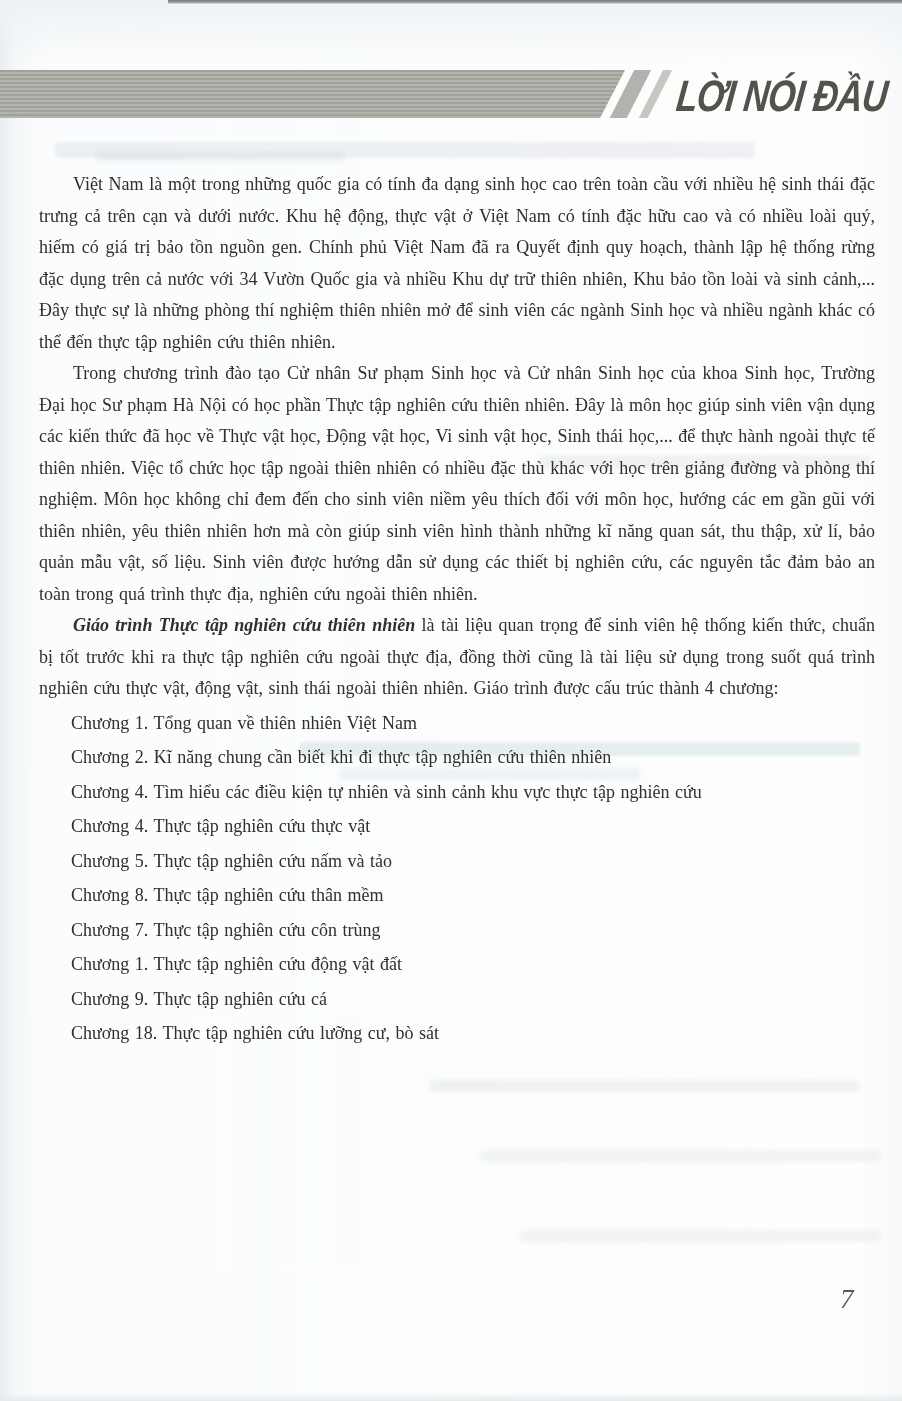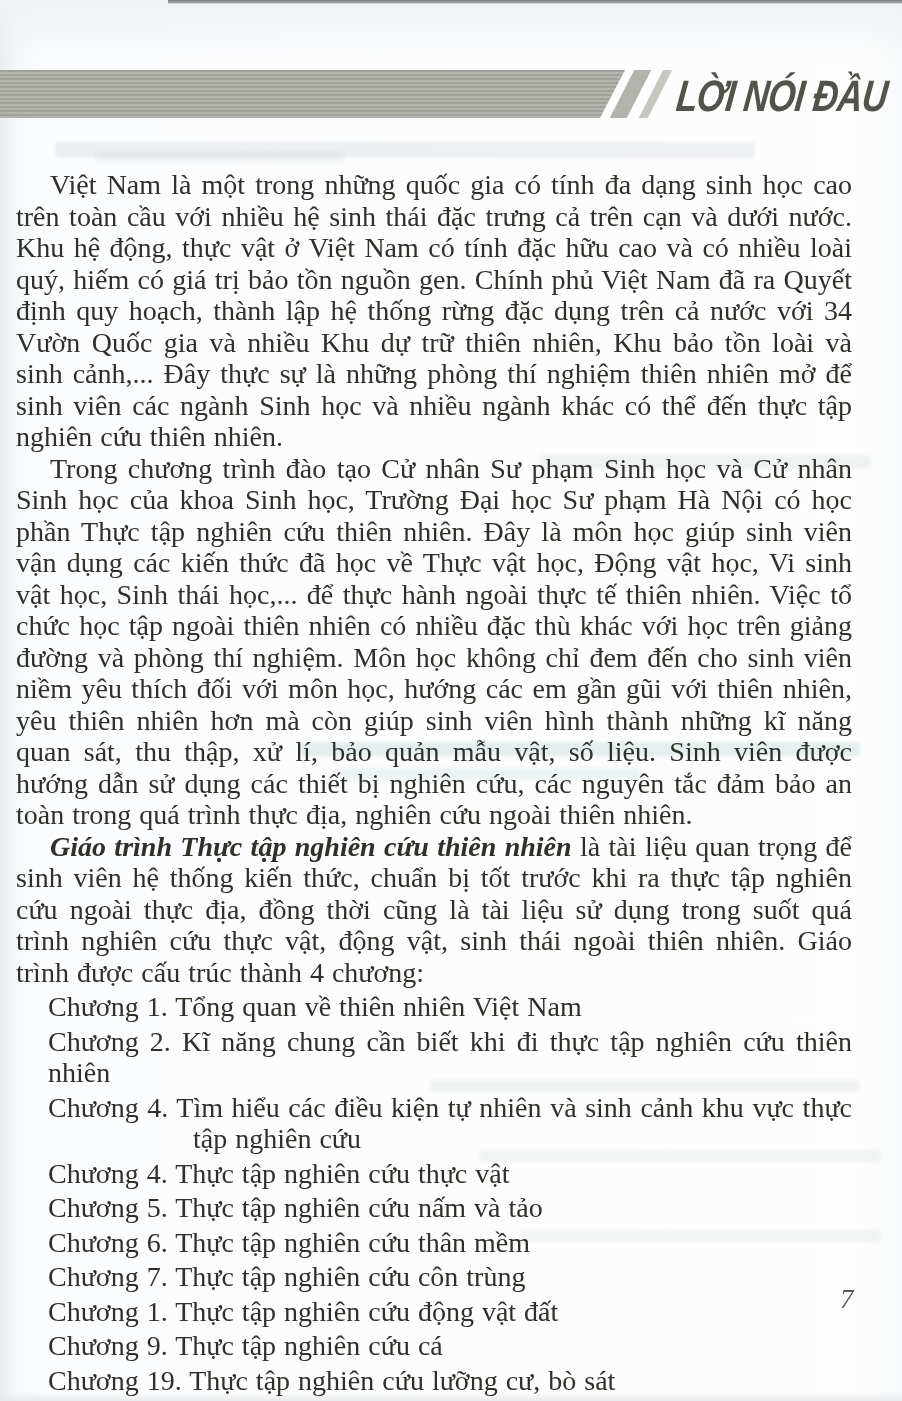"Việt Nam là một trong" .content { font-size: 28px -> 18px; left: 16px -> 39px }
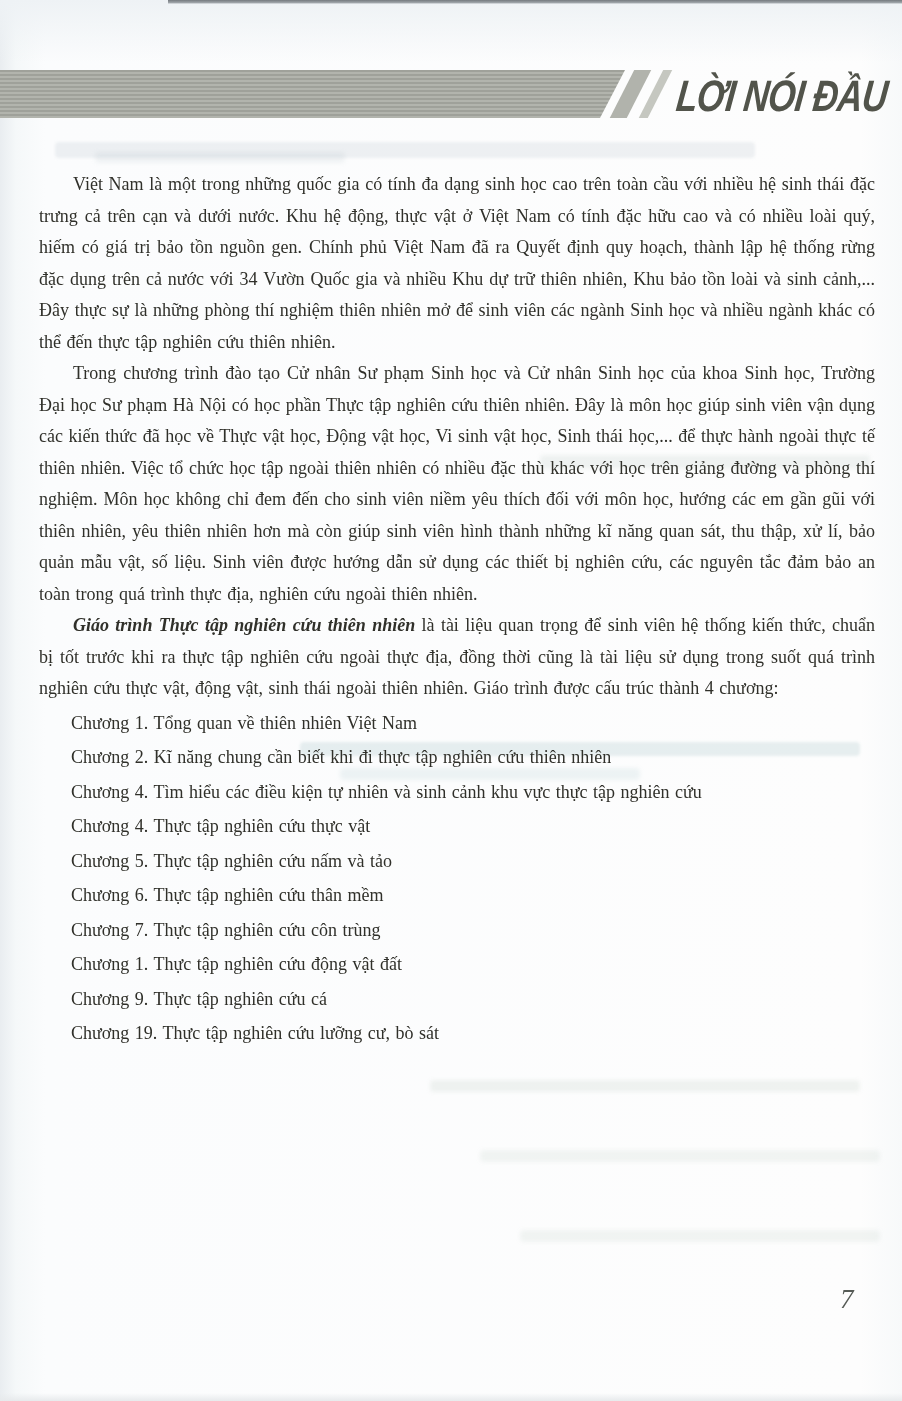"Chương 6. Thực tập nghiên" div.chapter-item { text: 6 -> 8 }
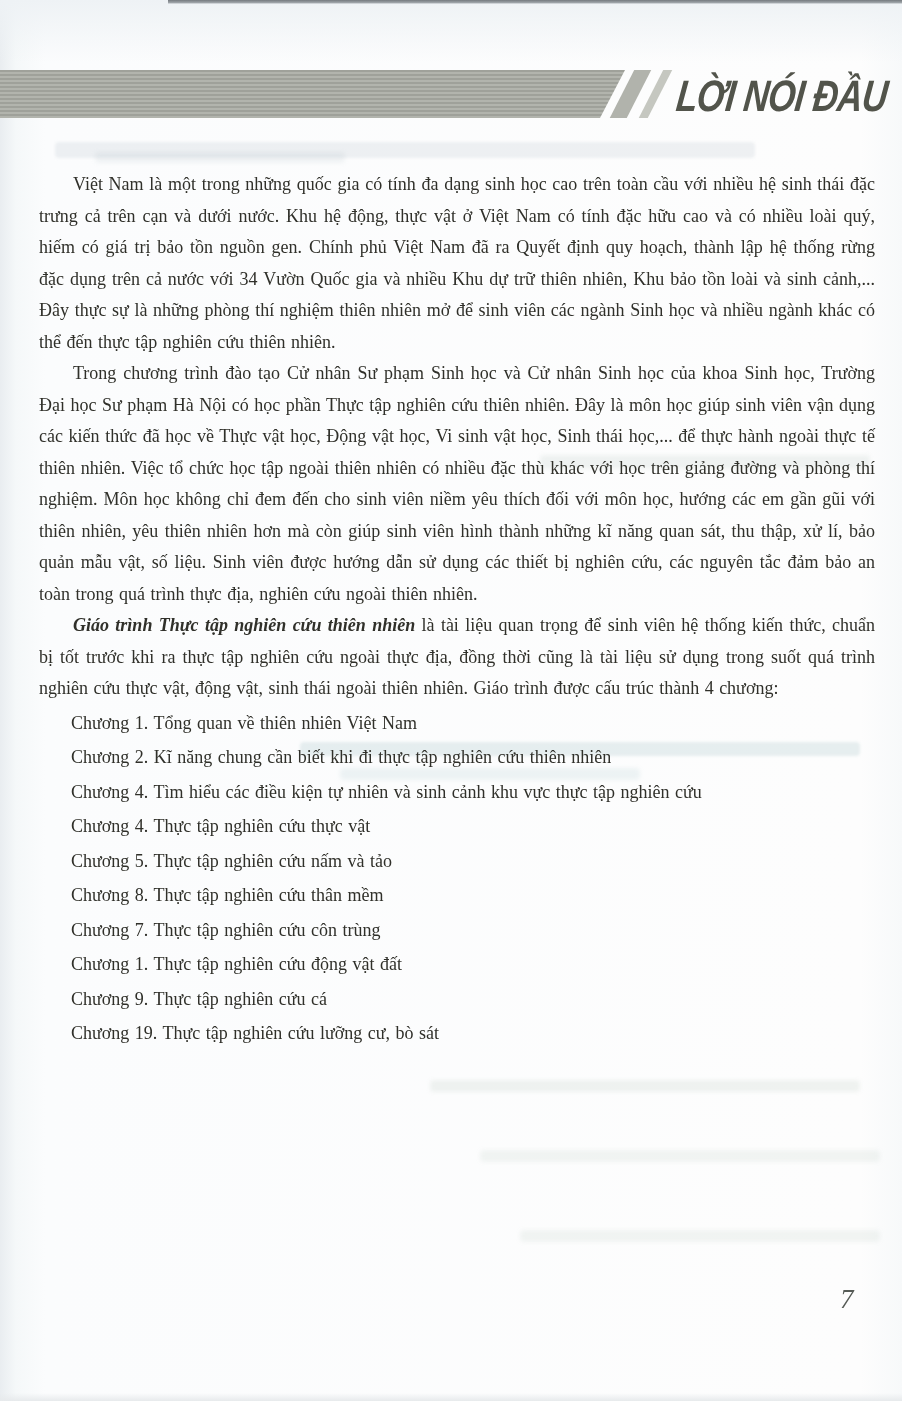"Chương 19. Thực tập nghiên" div.chapter-item { text: 19 -> 18 }
